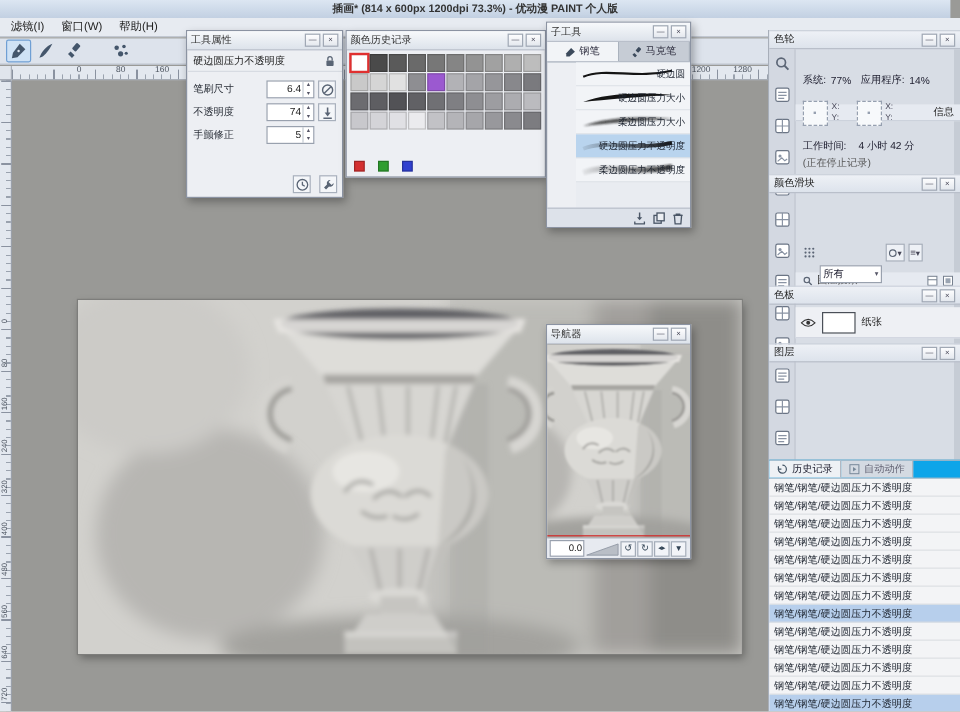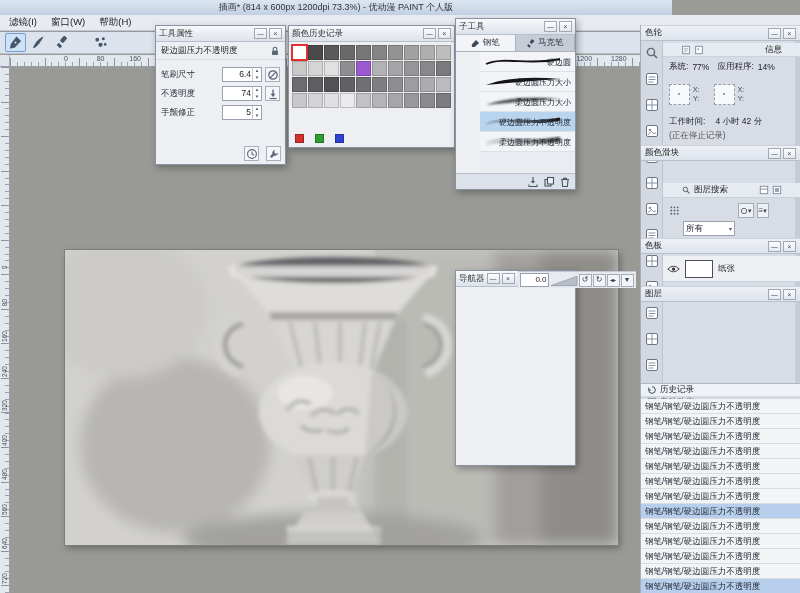"插画* (814 x 600px 1200dpi" .titlebar { font-weight: none -> bold; width: 672px -> 792px }
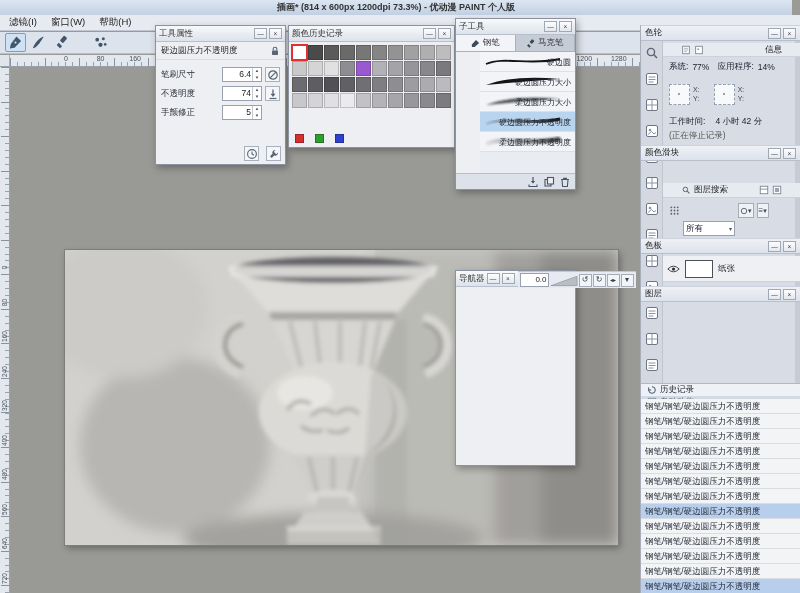"信息" .dsub { margin-top: none -> 44px; padding: 0 18px -> 0 5px }
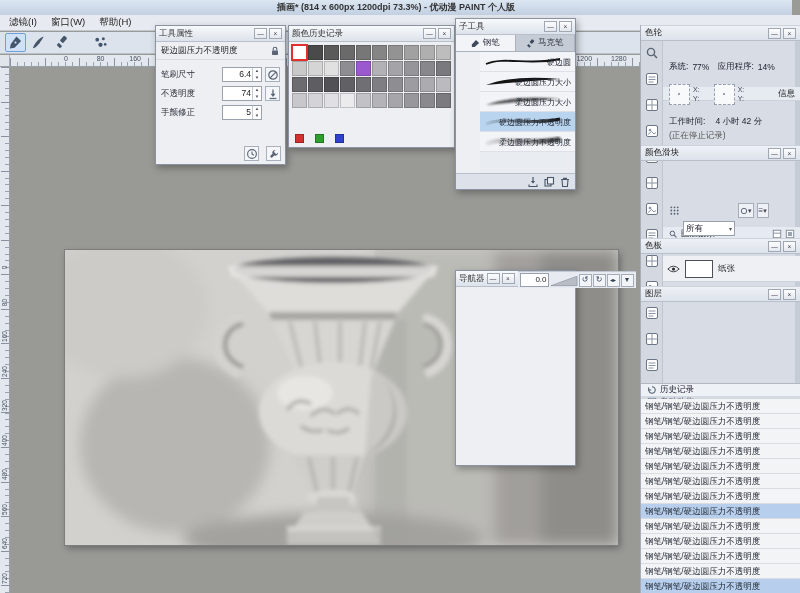"导航器" #navigator { flex-direction: row -> column }
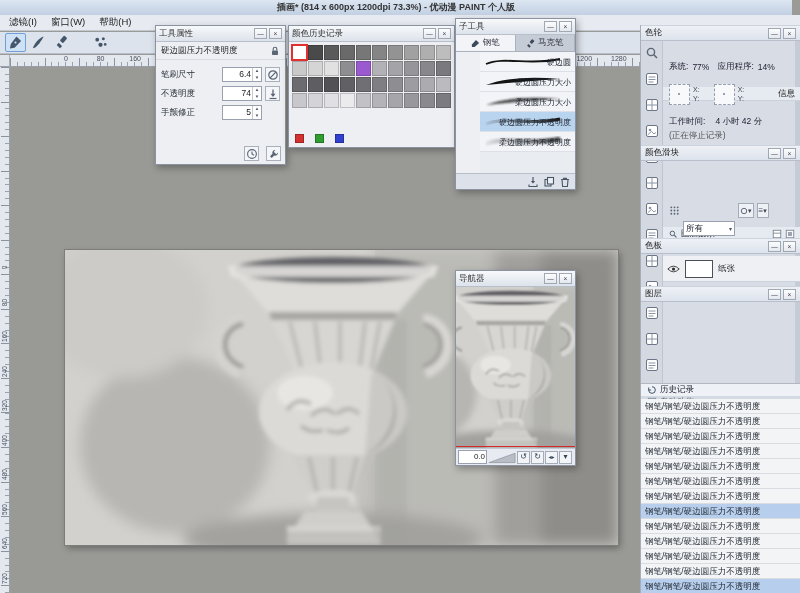"历史记录" .hist-tabs { flex-direction: column -> none }
